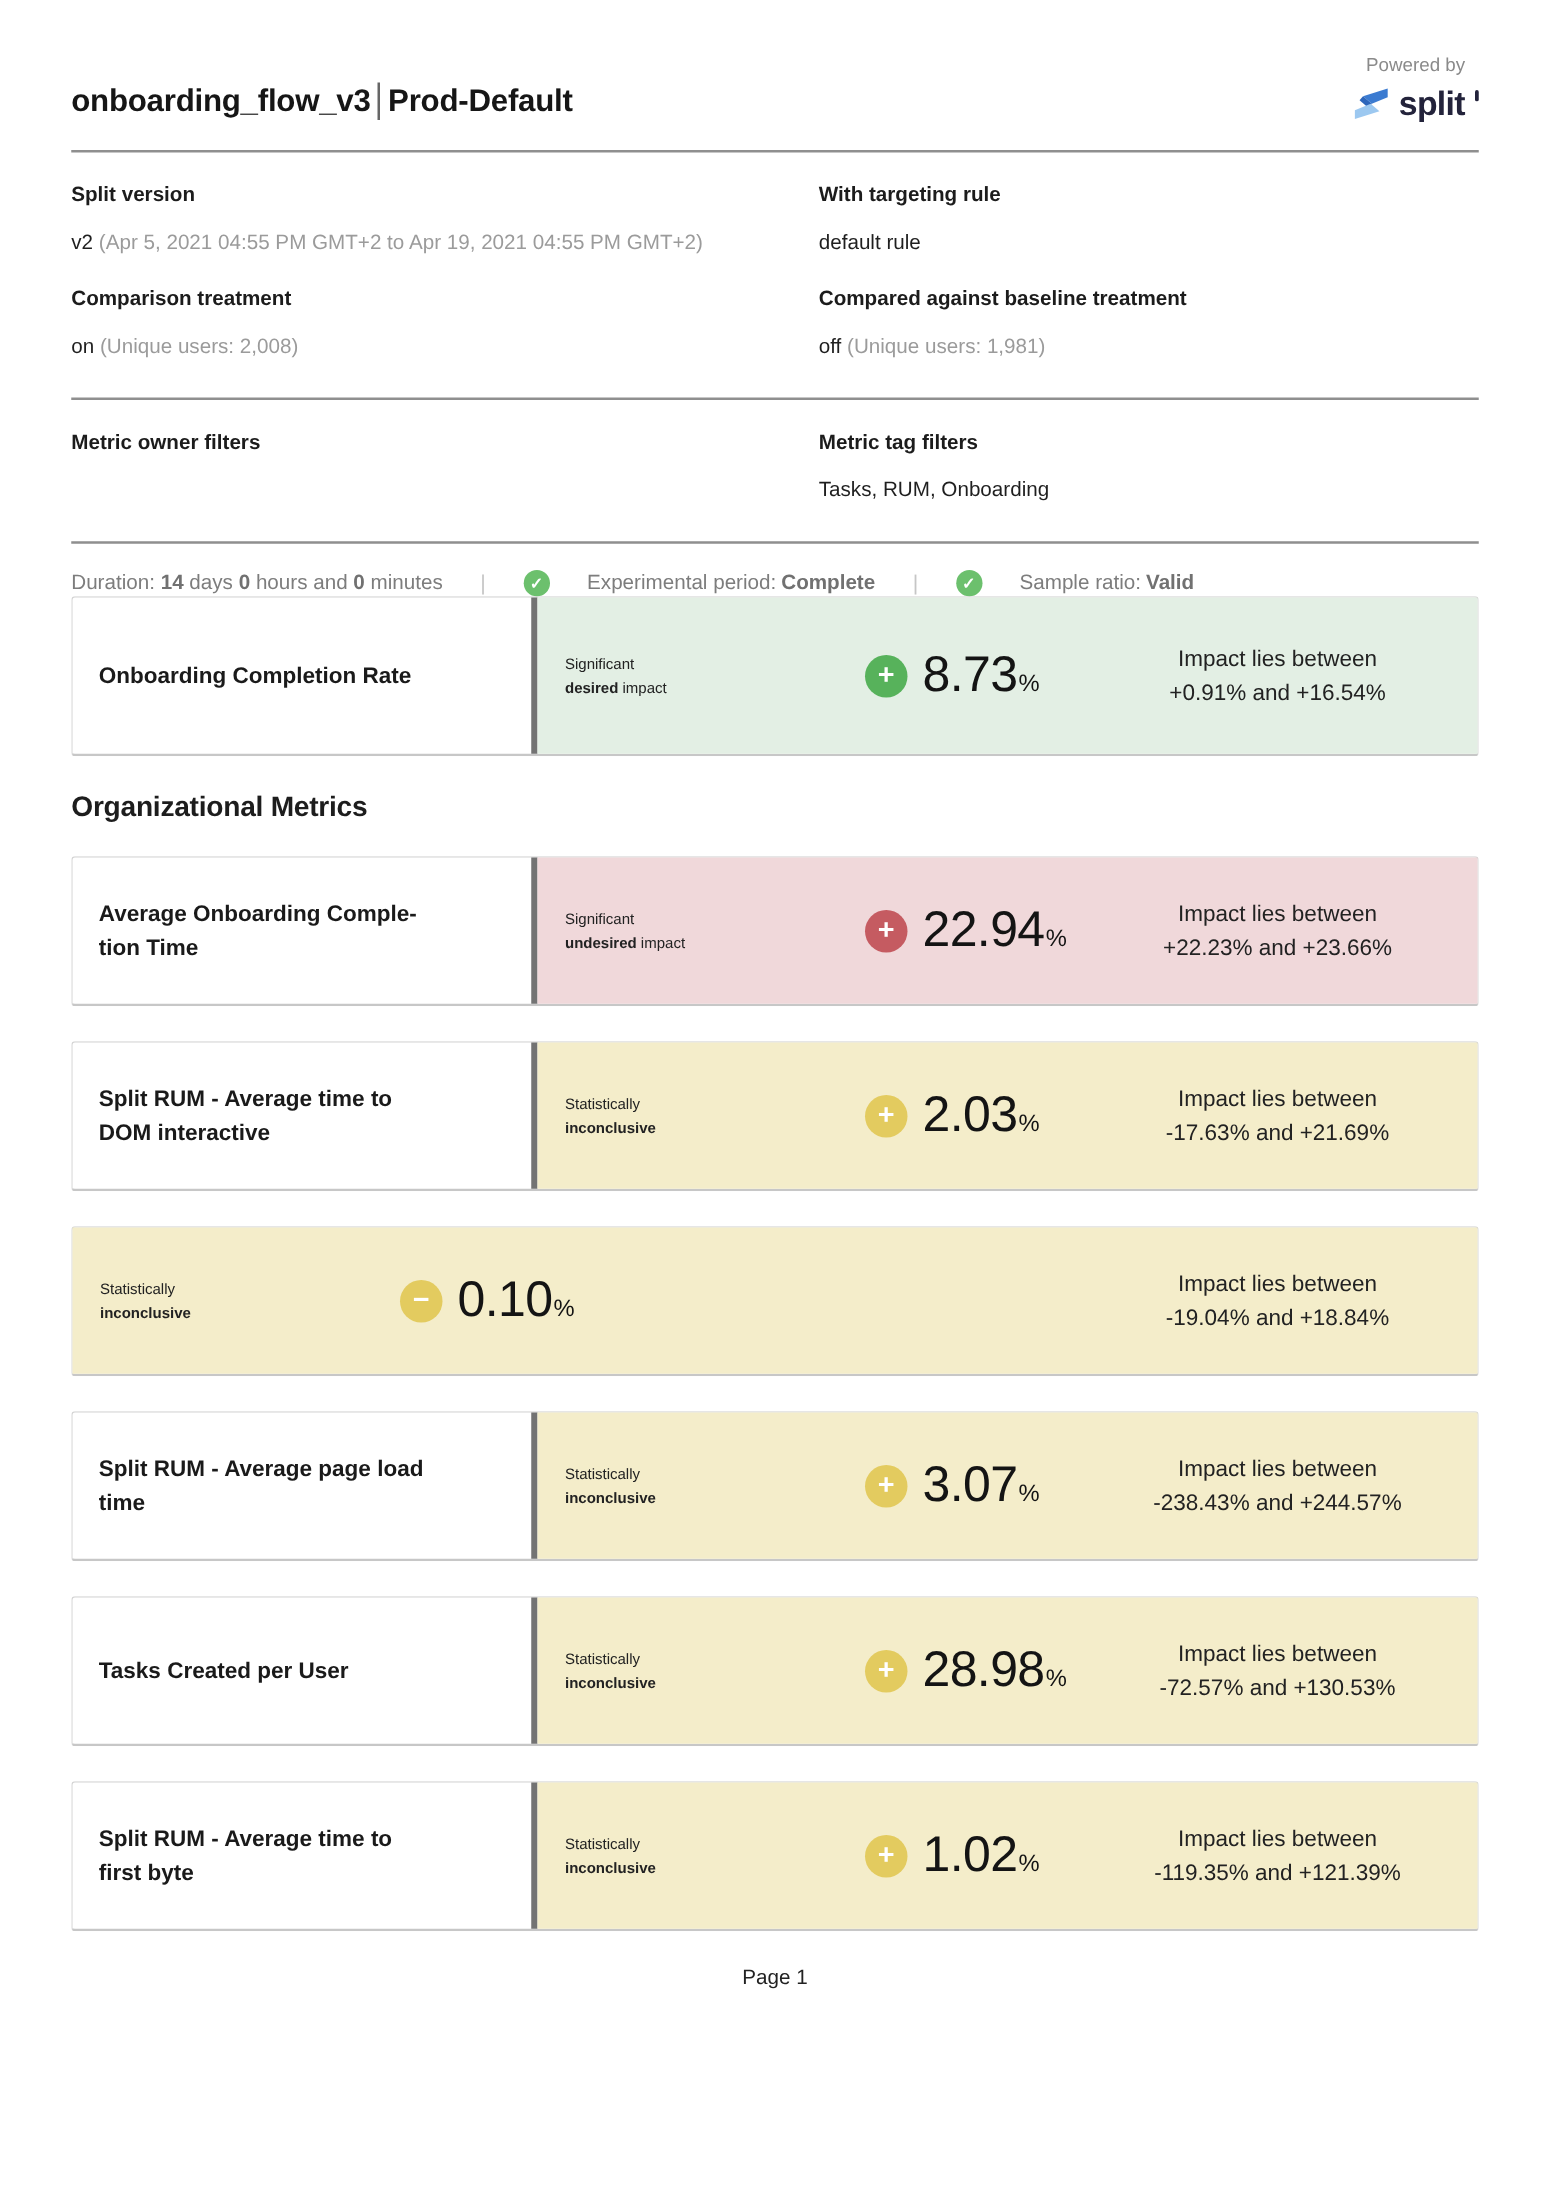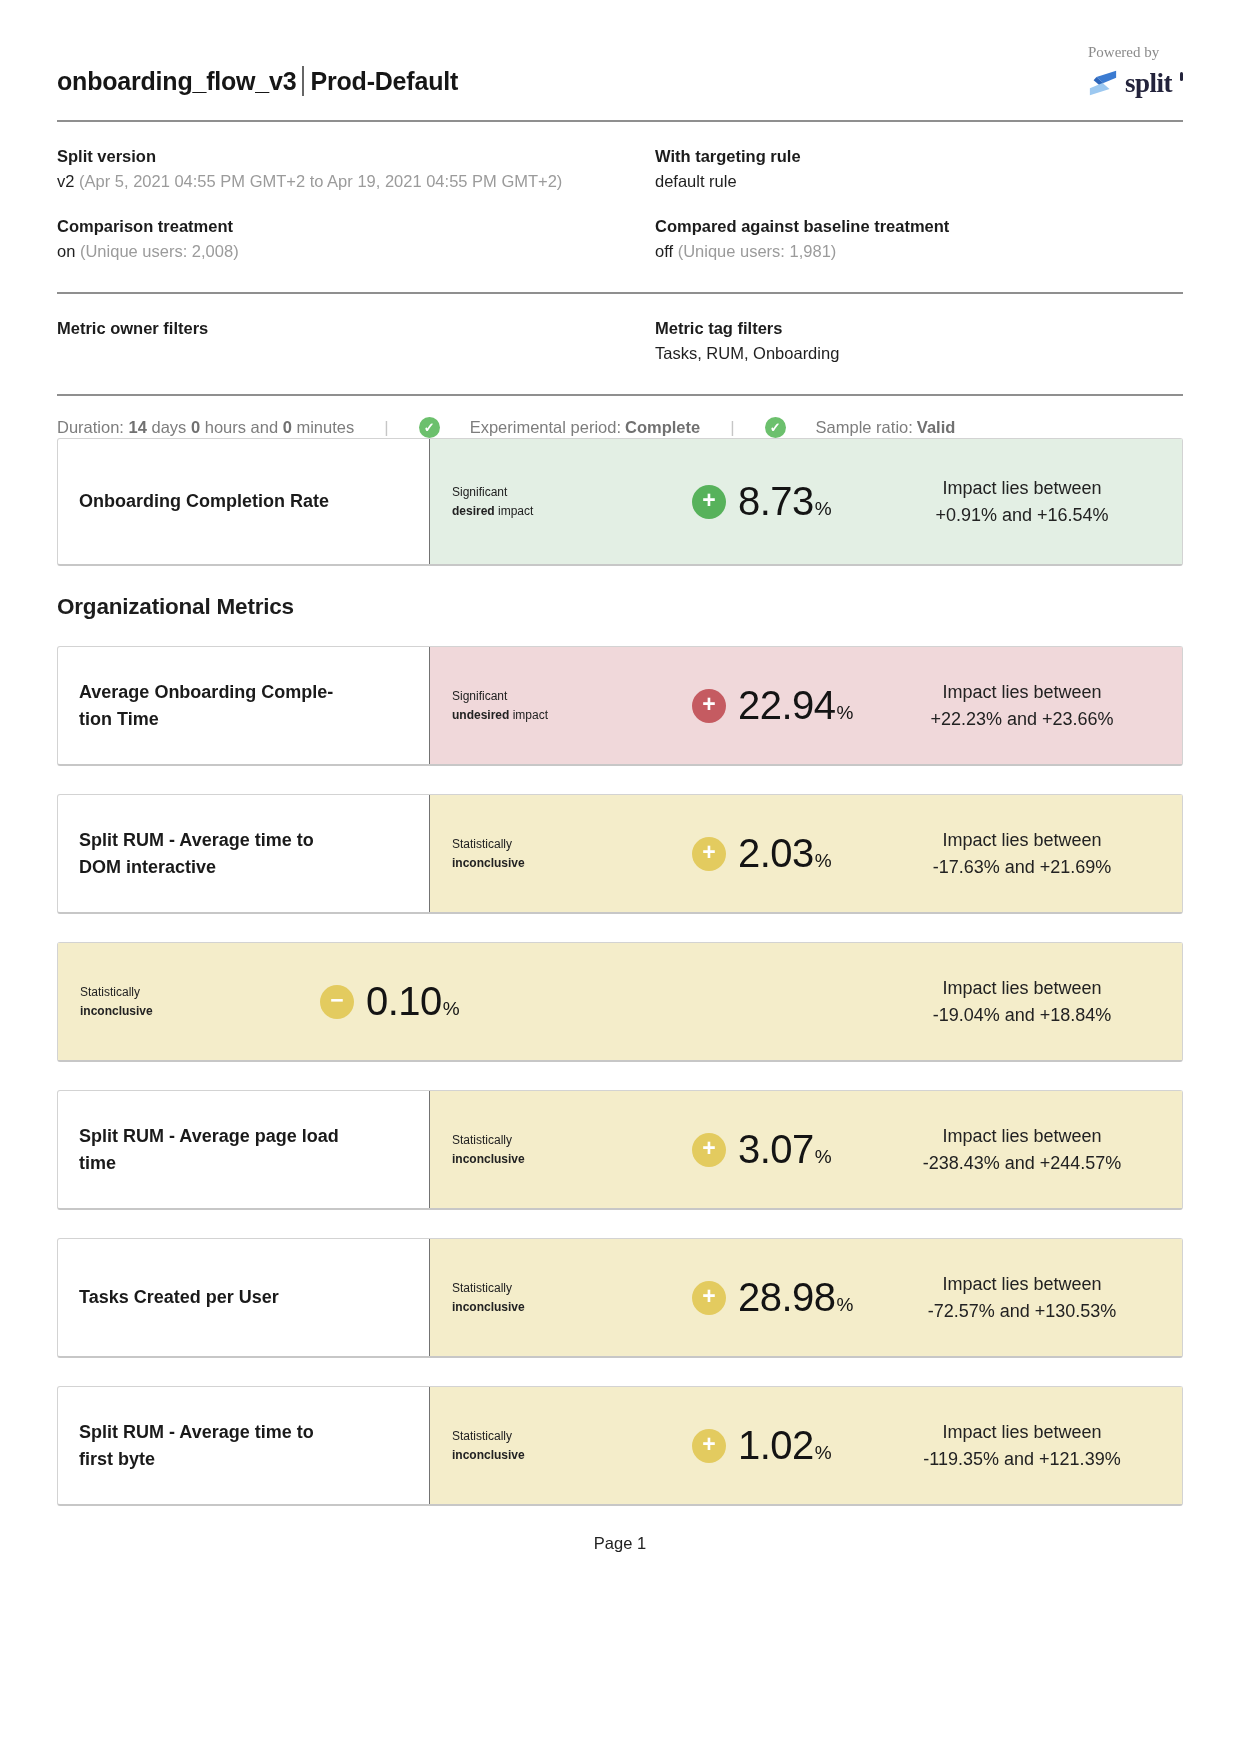"Powered by" .brand-block { font-family: Liberation Serif, serif -> none; text-align: left -> center }
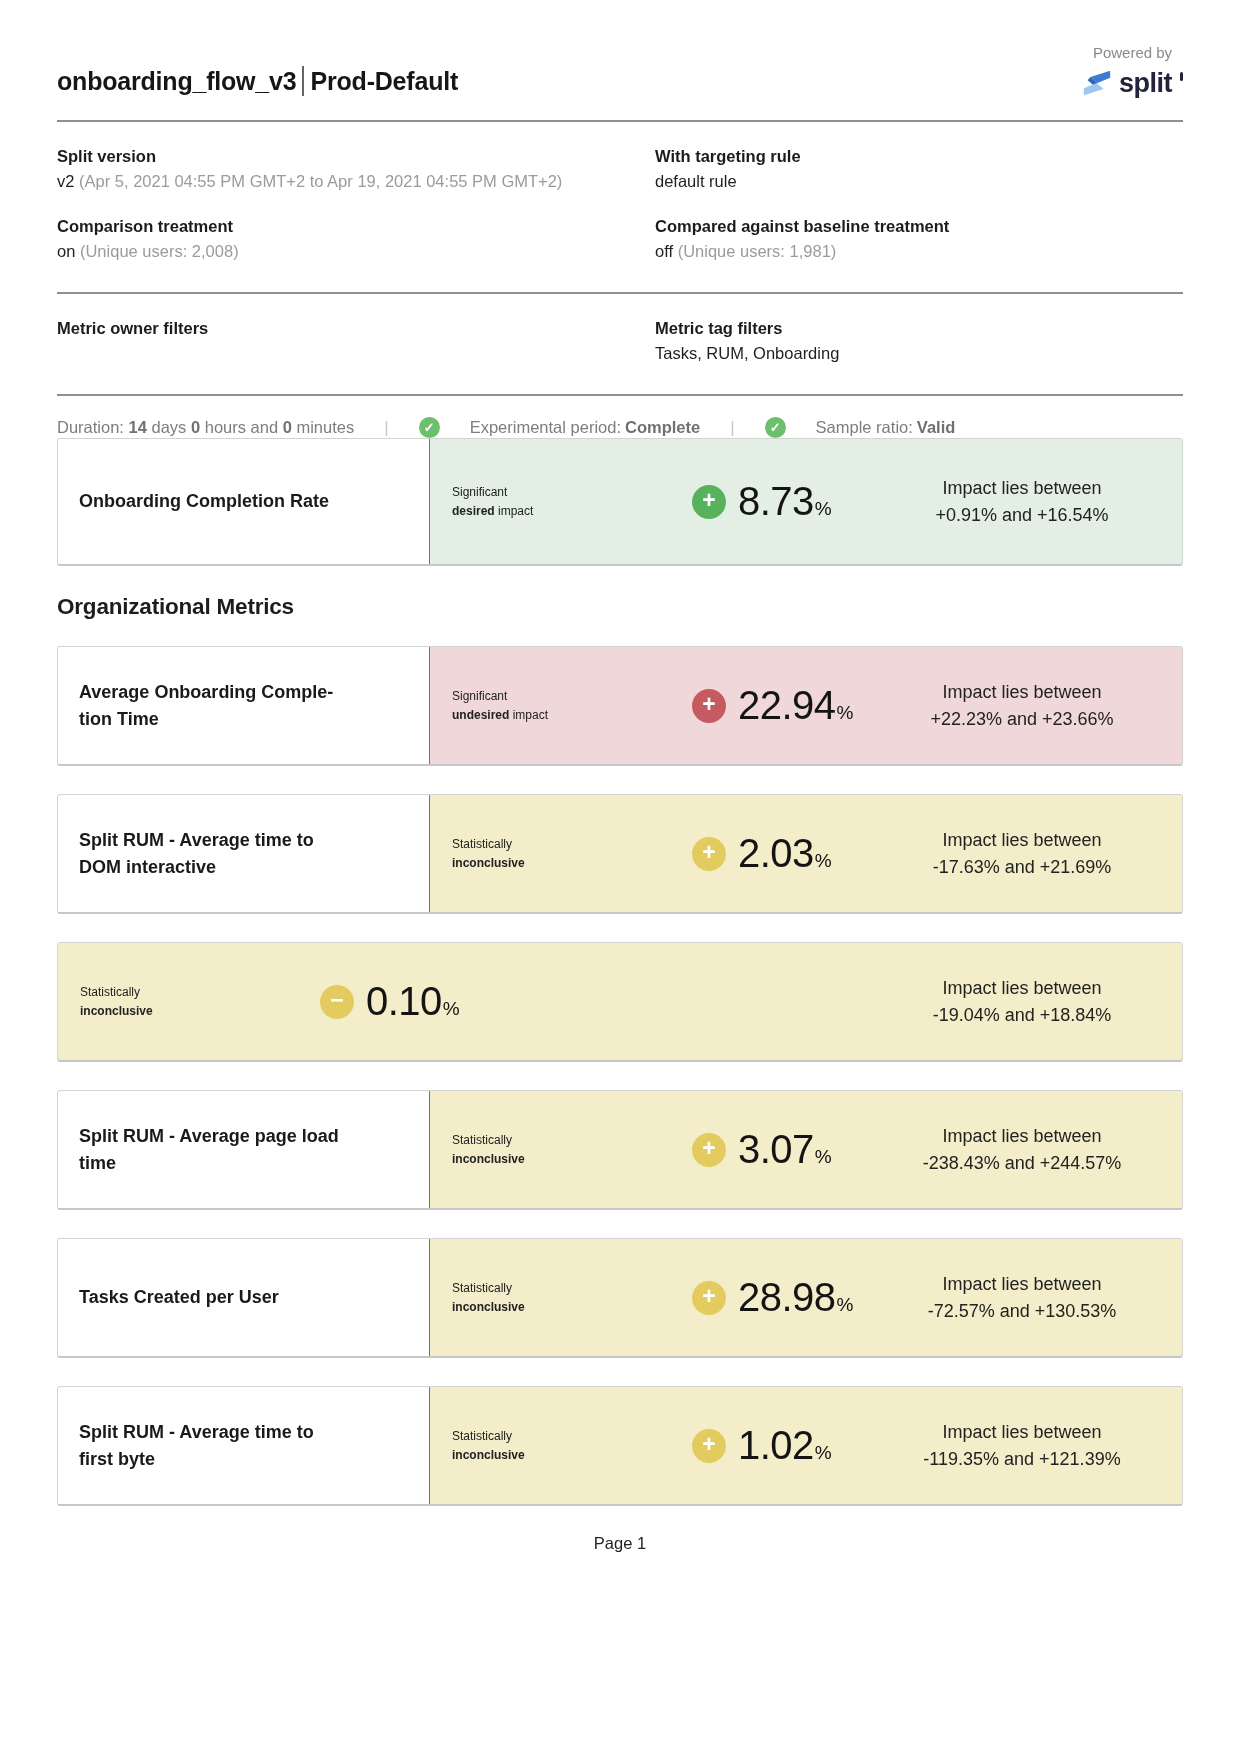"v2 (Apr 5, 2021 04:55" .meta-value { margin-top: 6px -> 19px }
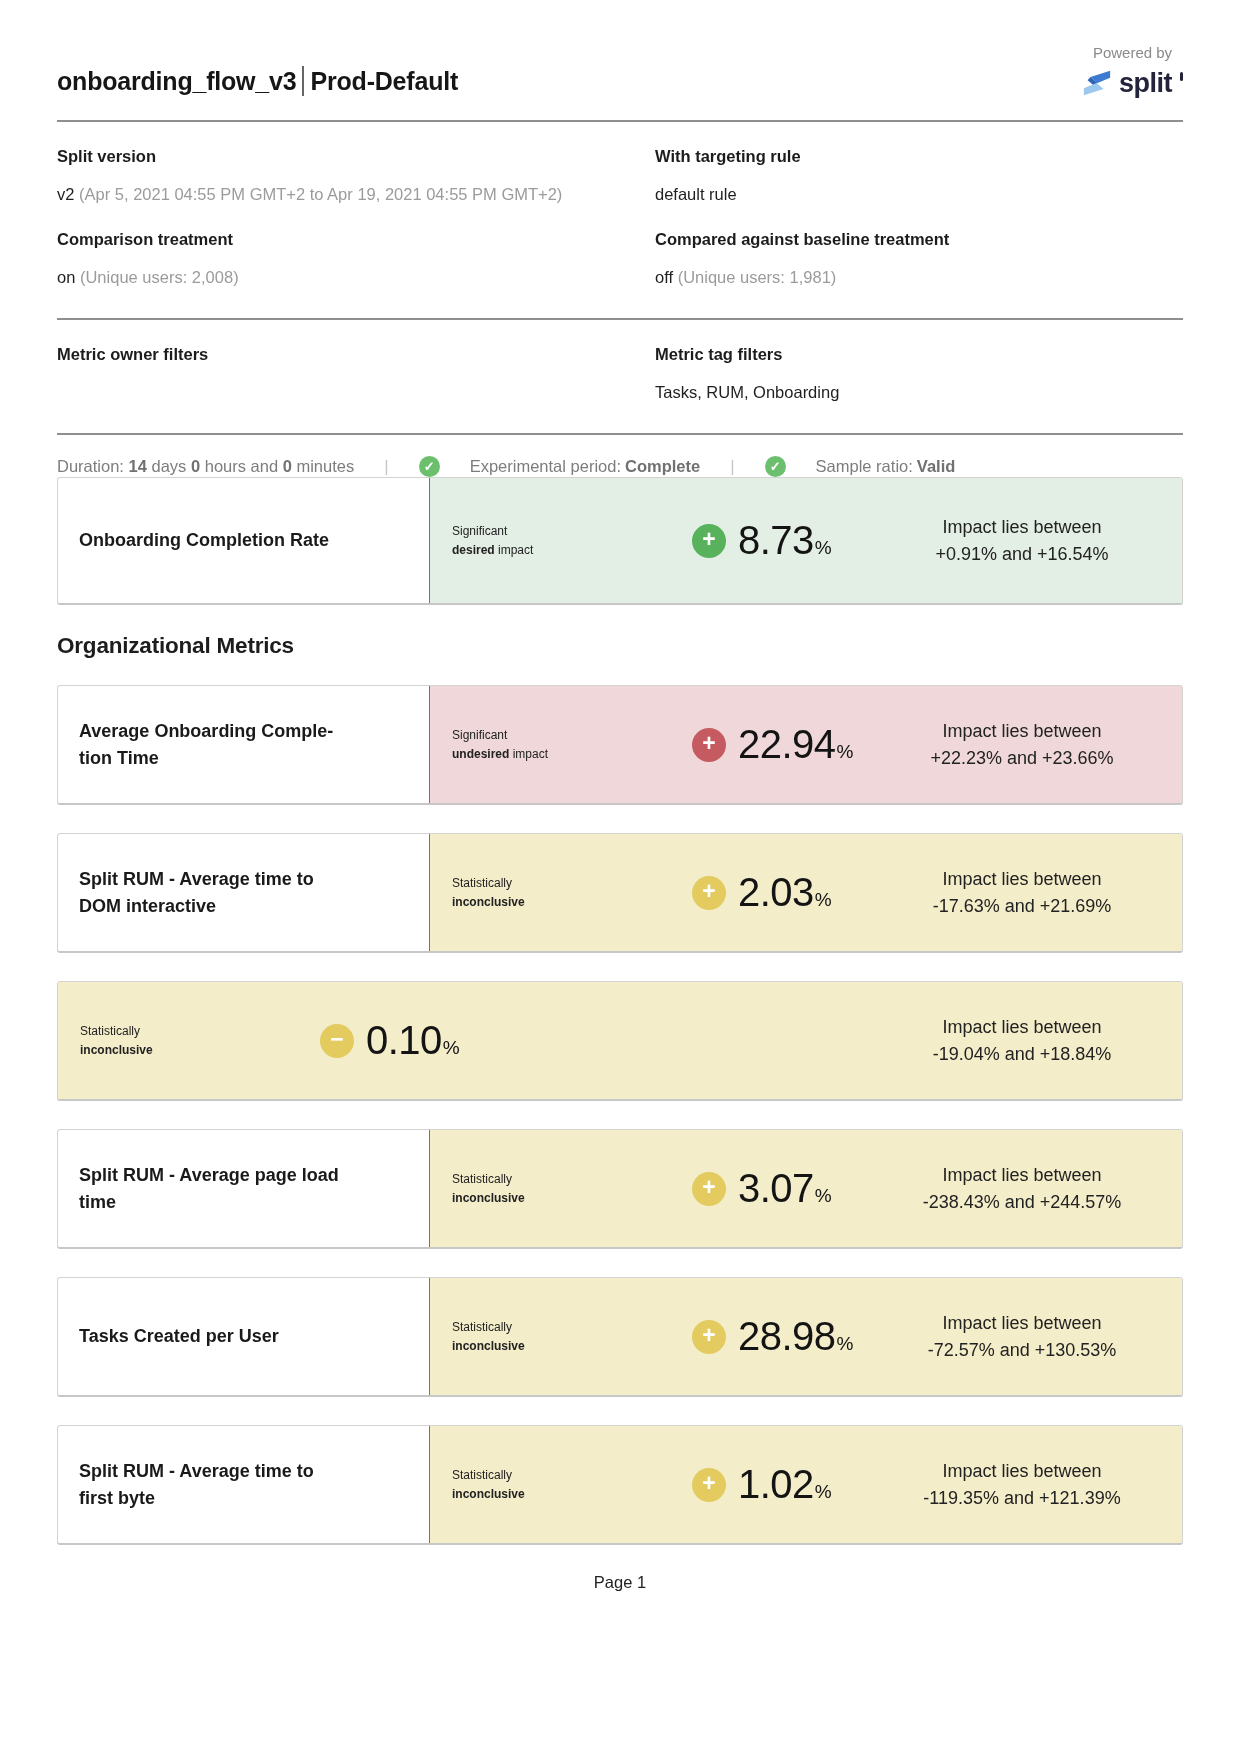"Onboarding Completion Rate" .card-label { border-right: 1px solid #737373 -> 5px solid #737373 }
